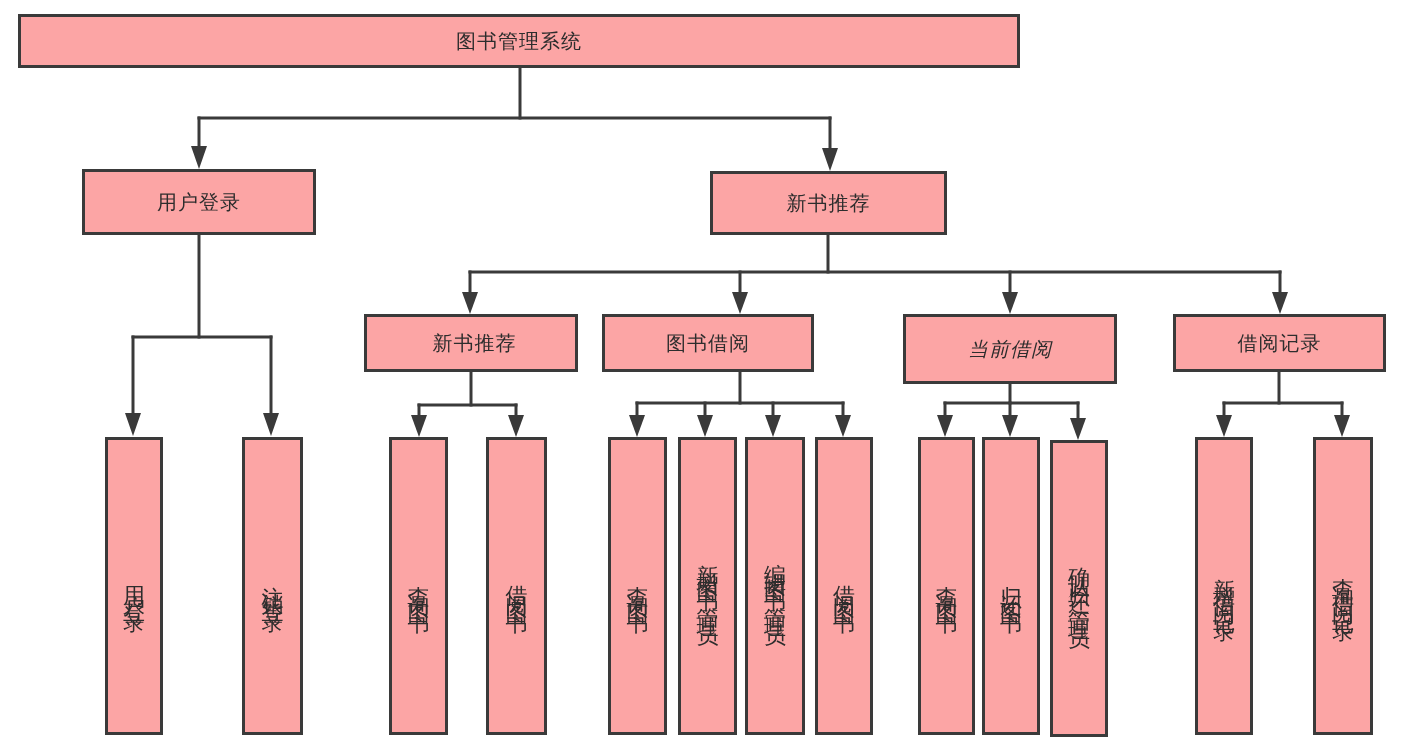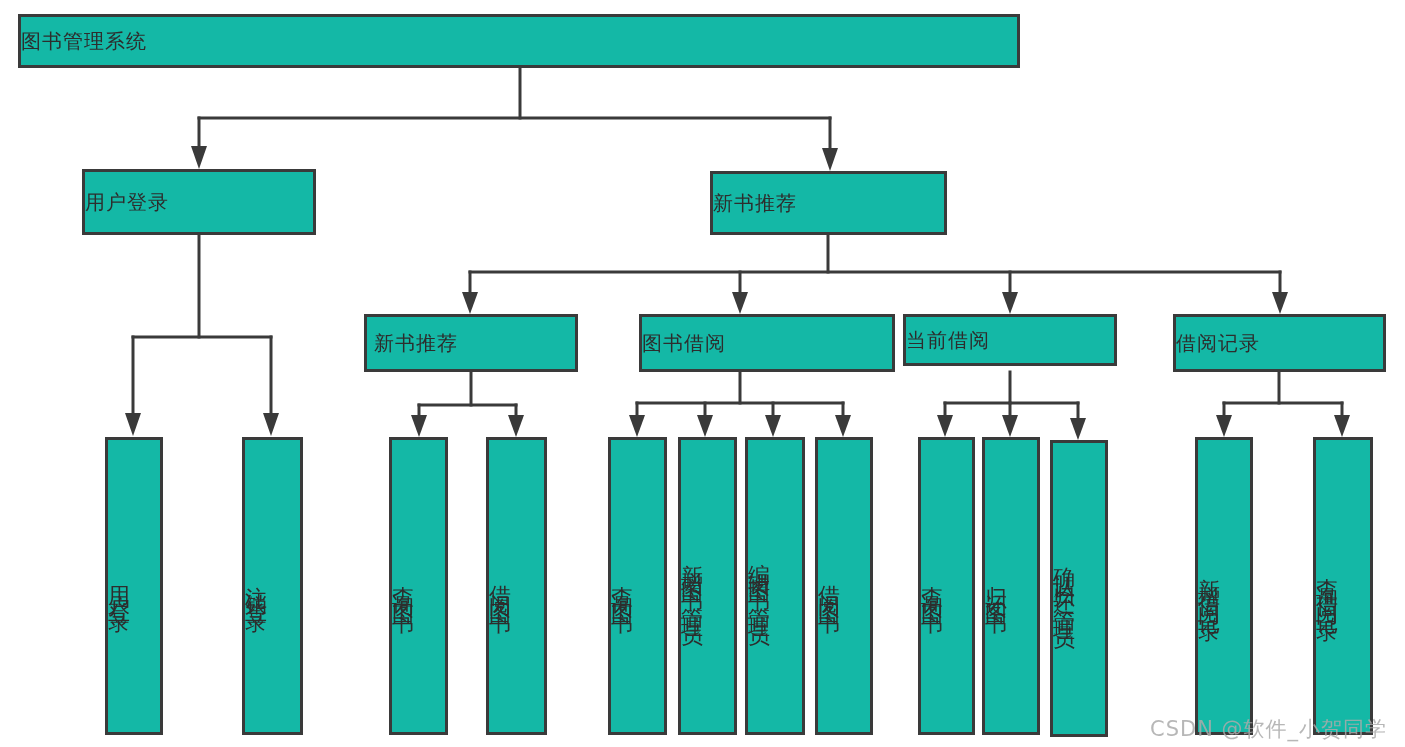"图书管理系统" .node { background: #14b8a6 -> #fca5a5; justify-content: flex-start -> center }
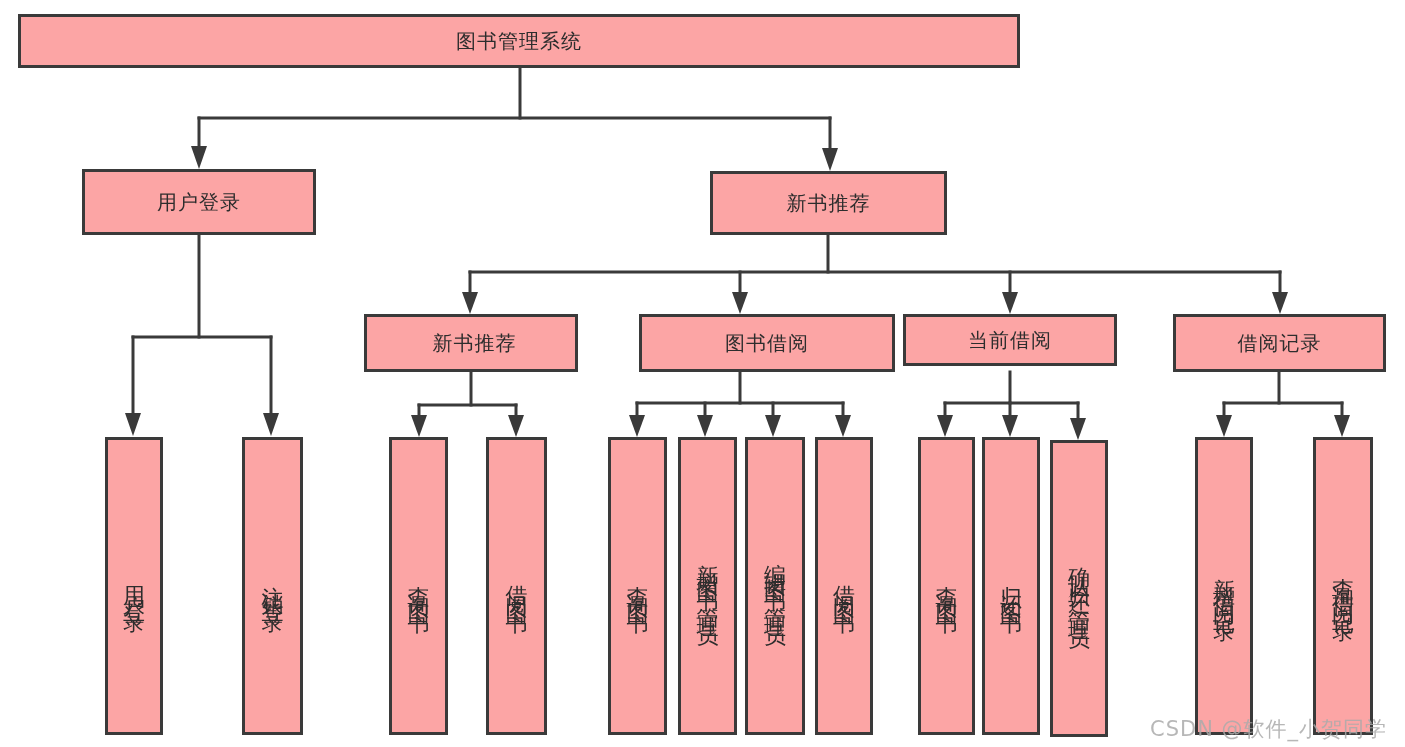"图书借阅" div.node { left: 639px -> 602px; width: 256px -> 212px }
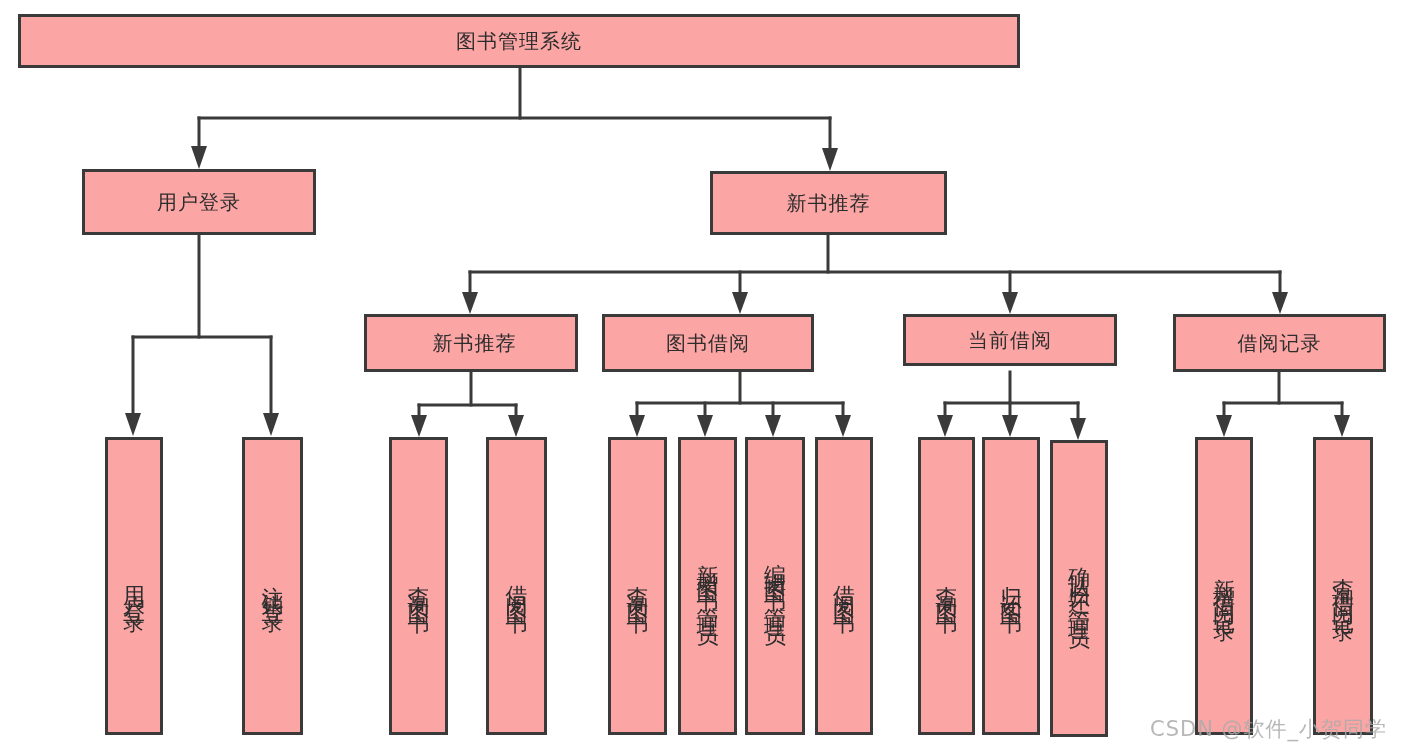"当前借阅" div.node { font-style: none -> italic; height: 52px -> 70px }
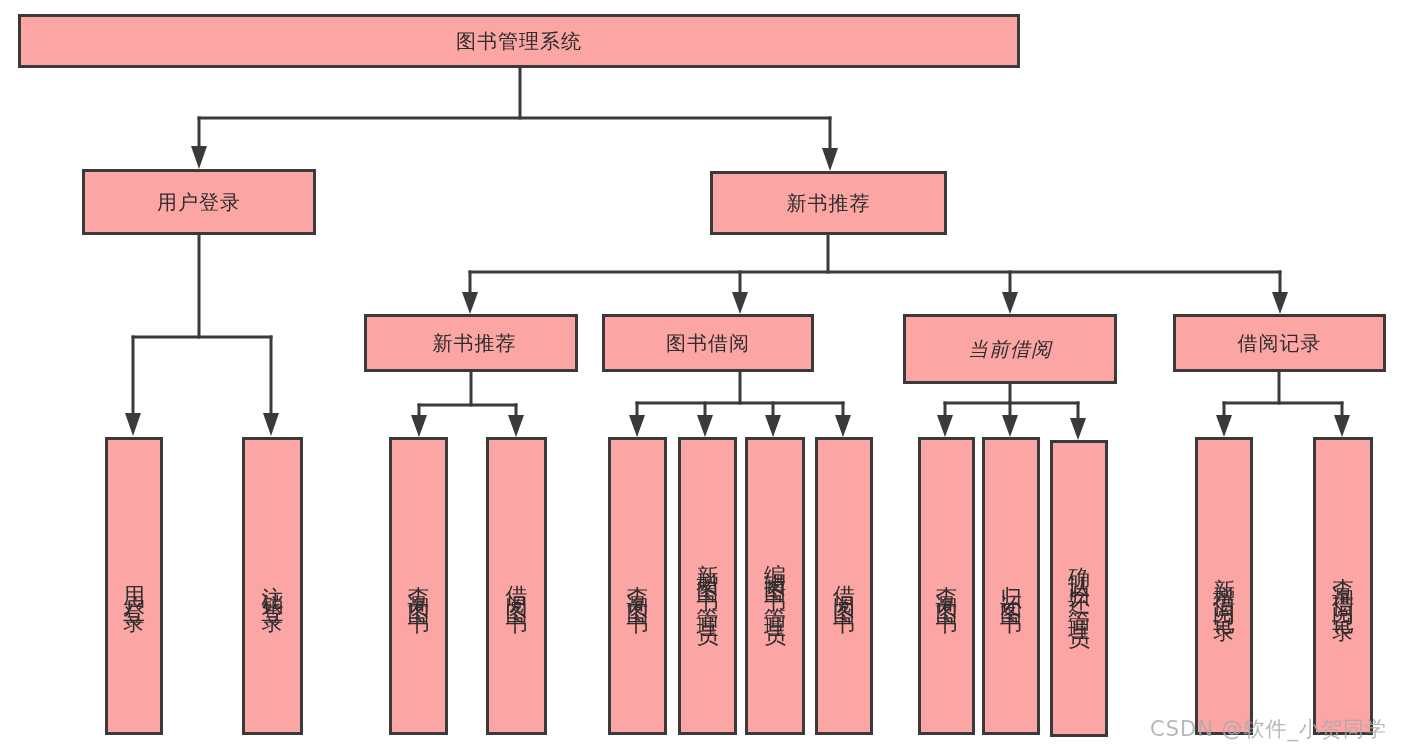"CSDN @软件_小贺同学" div.watermark { html: <div>CSDN @软件_小贺同学</div> -> none }
